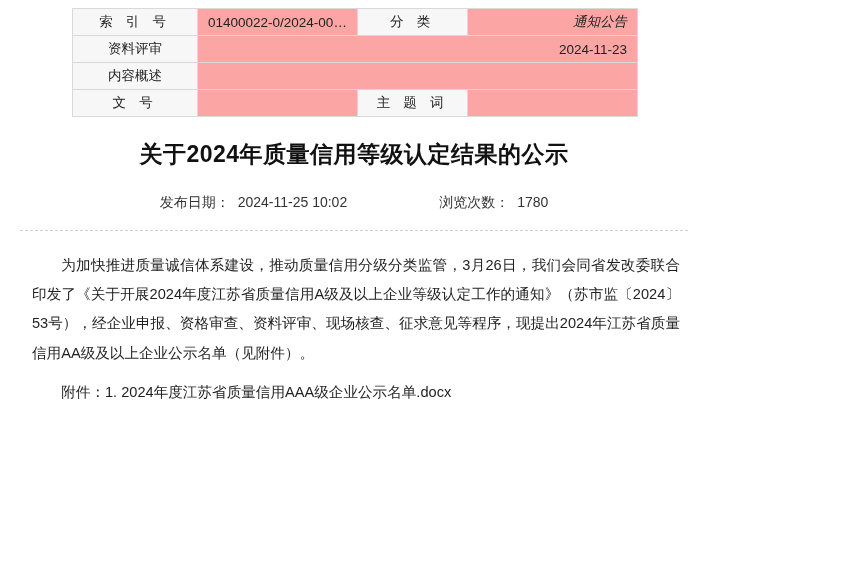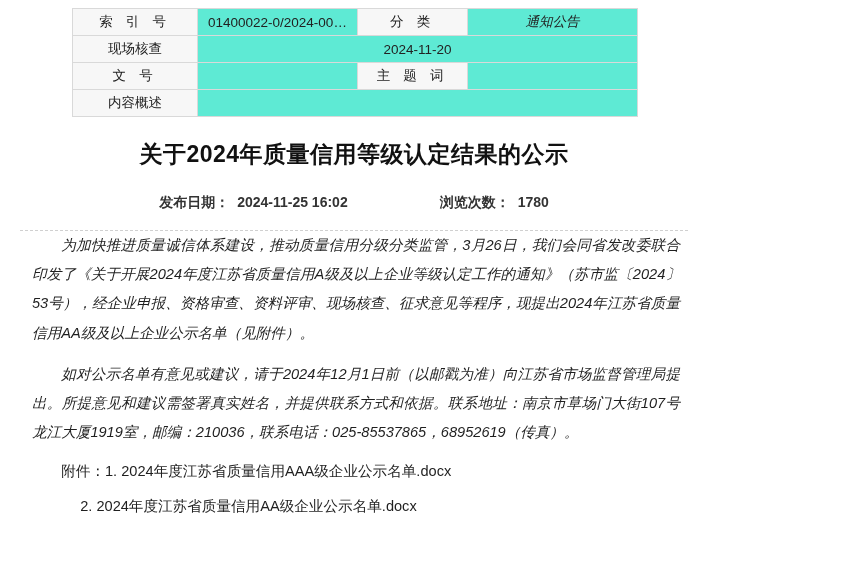"01400022-0/2024-00411" td.value { background: #5eead4 -> #fca5a5; text-align: center -> right }
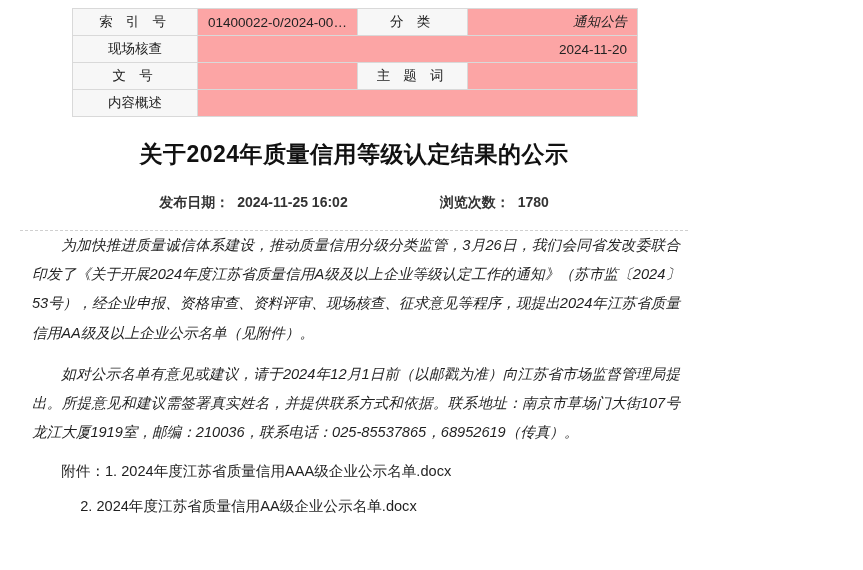"现场核查" td.label { text: 现场核查 -> 资料评审 }
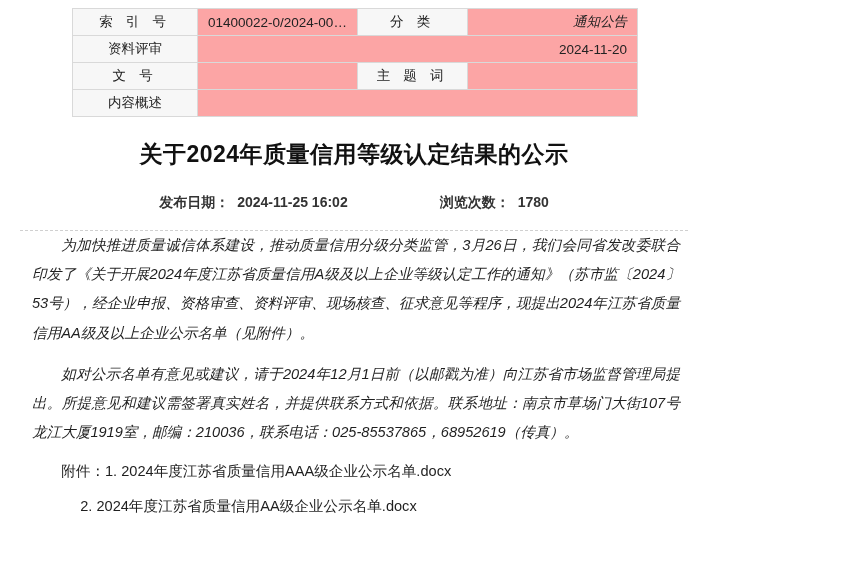"2024-11-20" td.value { text: 2024-11-20 -> 2024-11-23 }
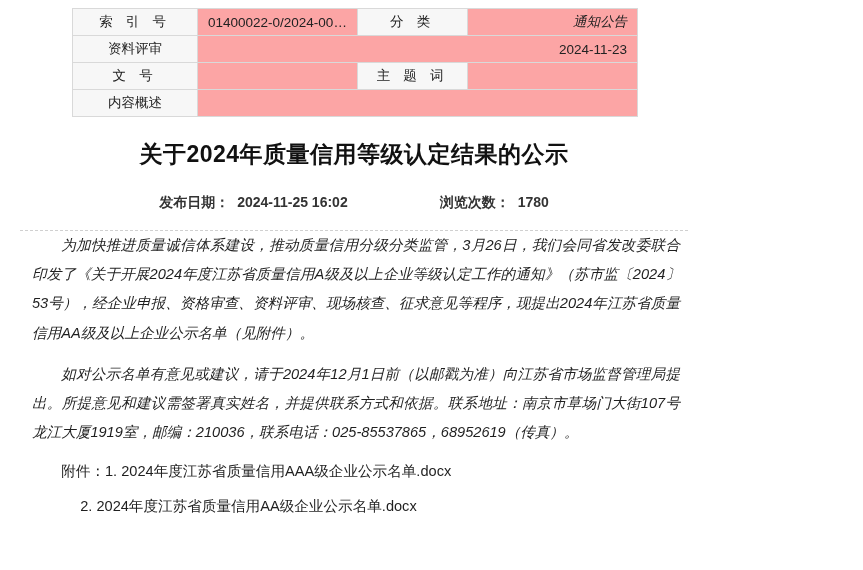"文 号" tr { order: before "内容概述" -> after "内容概述" }
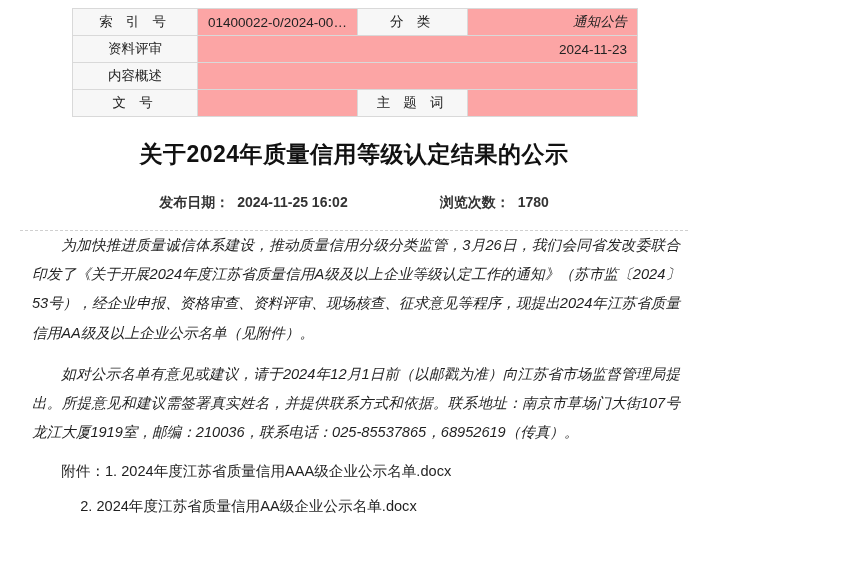"发布日期：" .info-line .cell { font-weight: bold -> none }
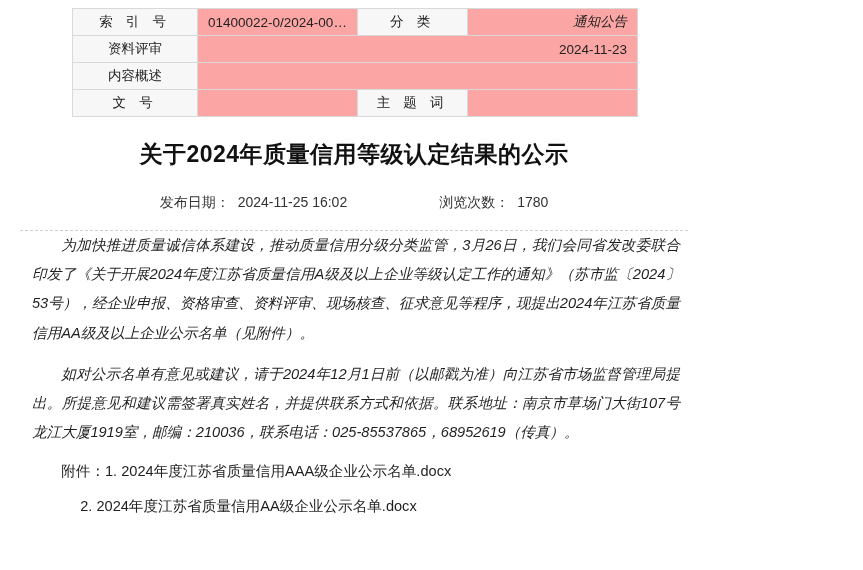"2024-11-25 16:02" span.ival { text: 16:02 -> 10:02 }
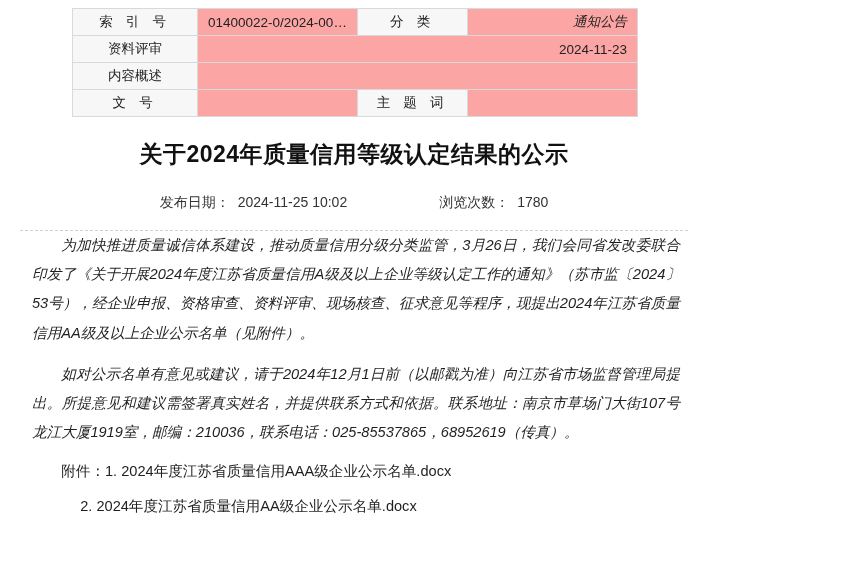"为加快推进质量诚信体系建设，推动质量信用分级分类监管，3月26日，我们会同省发改" .body-text { font-style: italic -> none; margin-top: none -> 20px }
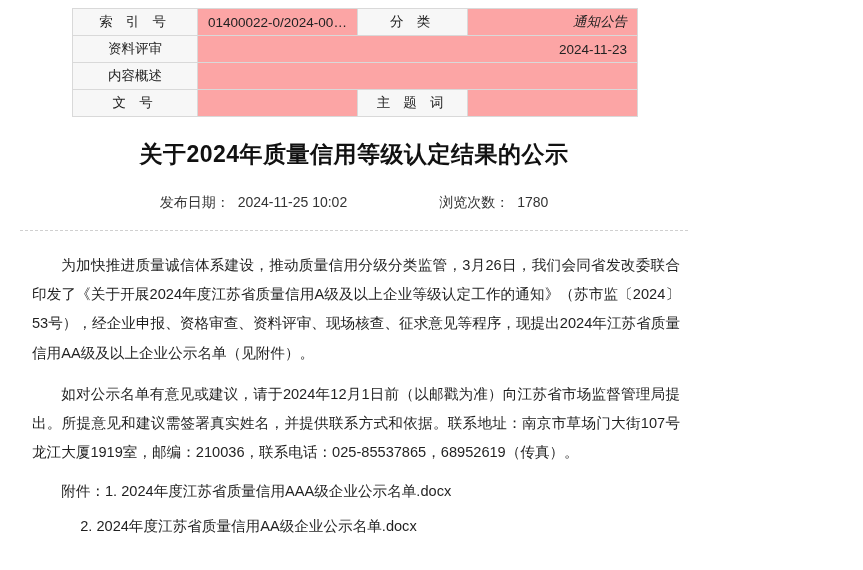"如对公示名单有意见或建议，请于2024年12月1日前（以邮戳为准）向江苏省市场监" p { html: <p>如对公示名单有意见或建议，请于2024年12月1日前（以邮戳为准）向江苏省市场监督管理局提出。所提意见和建议需签署真实姓名，并提供联系方式和依据。联系地址：南京市草场门大街107号龙江大厦1919室，邮编：210036，联系电话：025-85537865，68952619（传真）。</p> -> none }
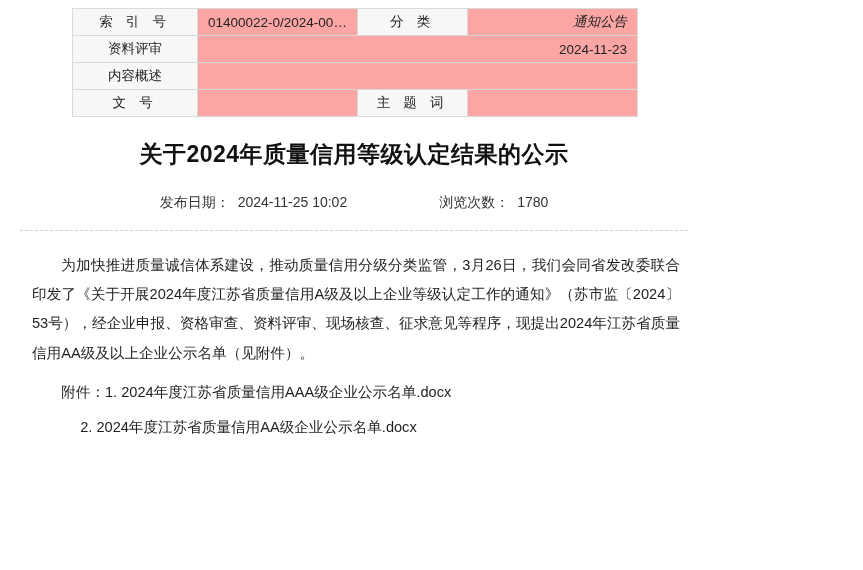"2. 2024年度江苏省质量信用AA级企业公示名单.docx" p.sub { html: <p>2. 2024年度江苏省质量信用AA级企业公示名单.docx</p> -> none }
